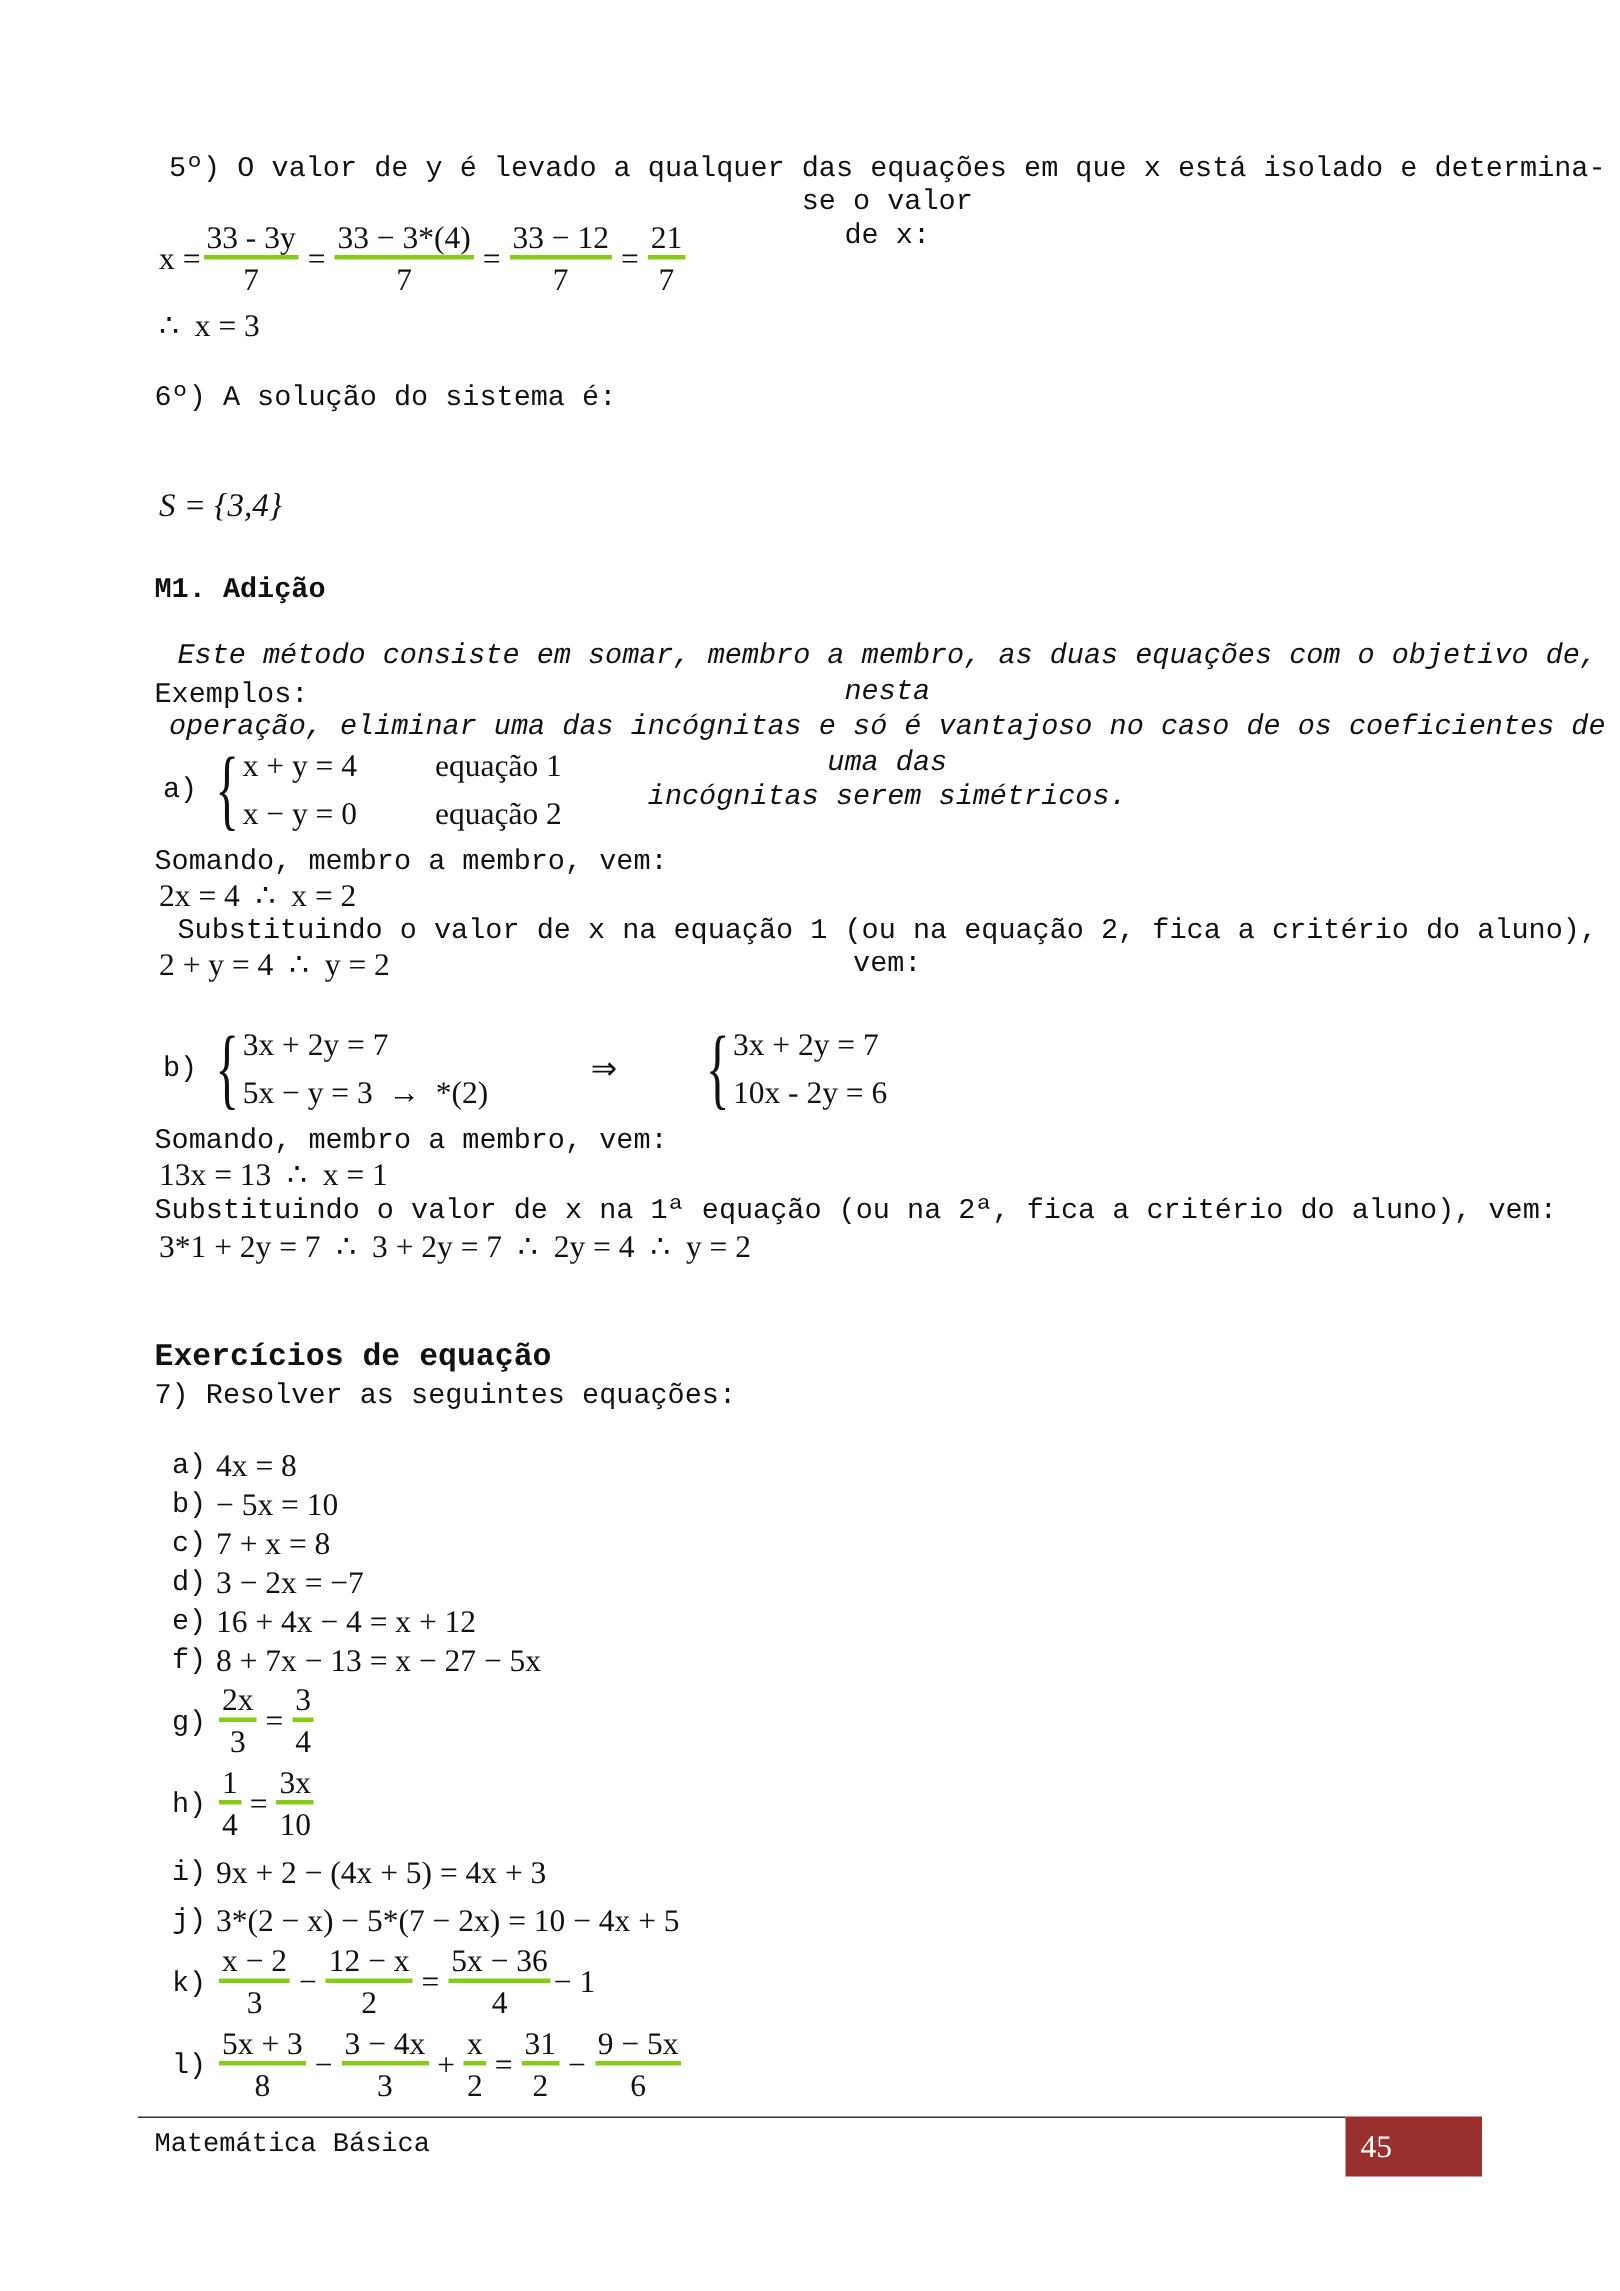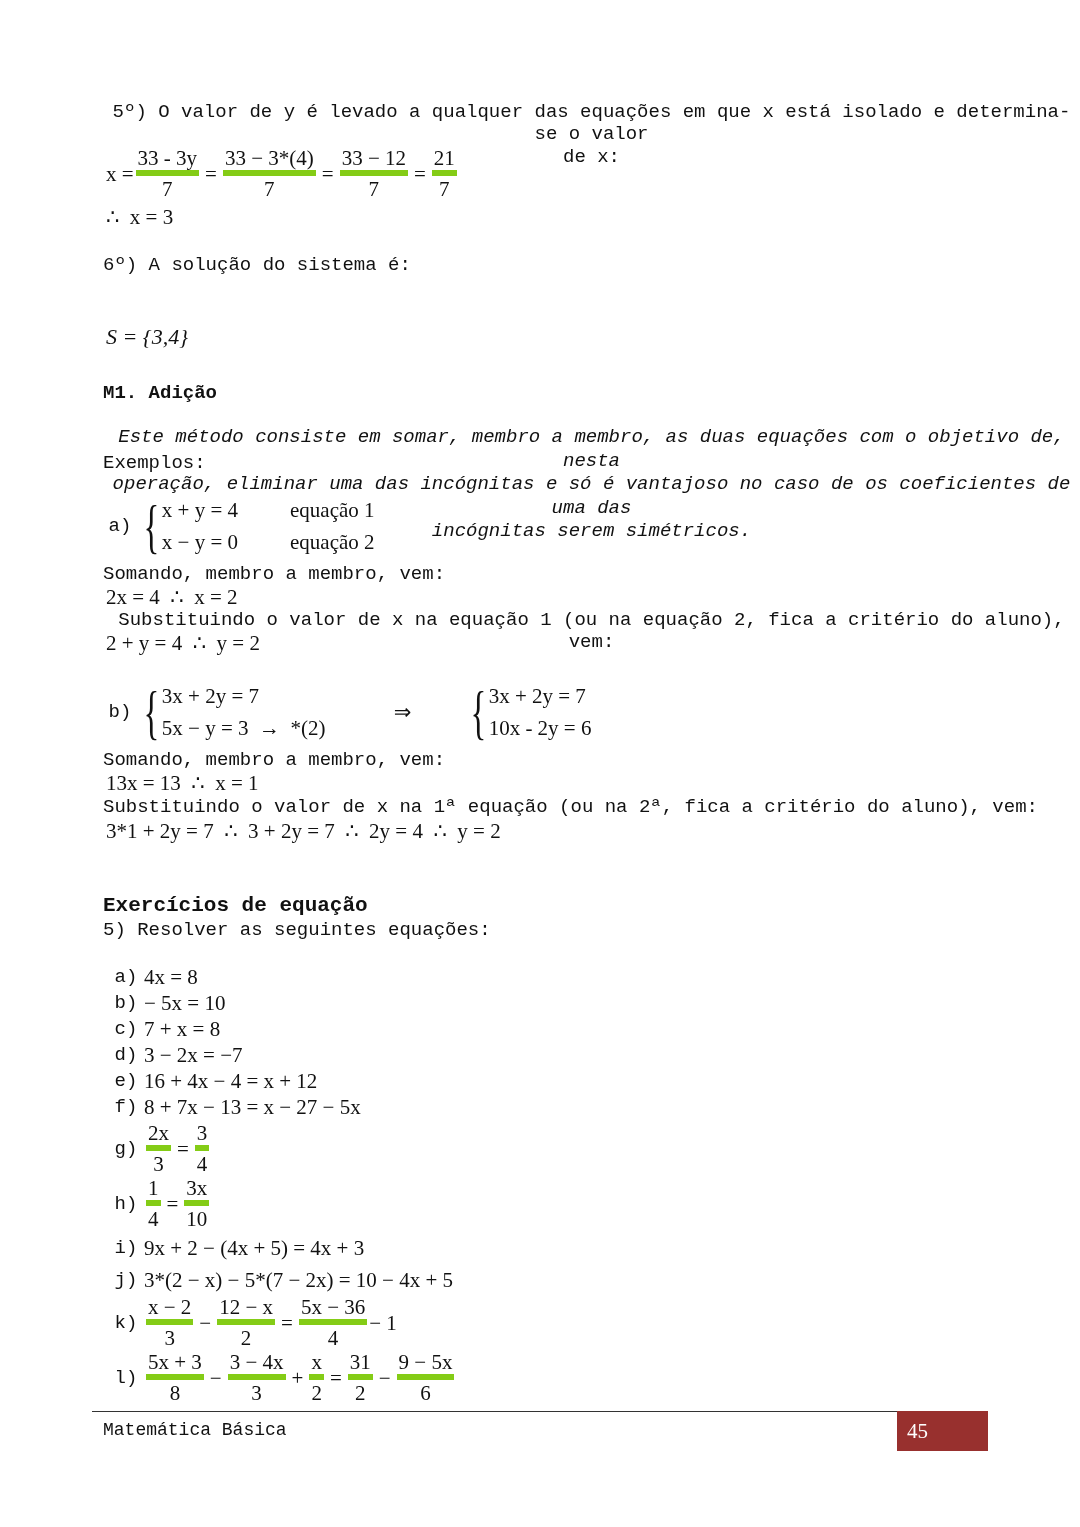"33 - 3y" .frac .num { border-bottom: 6px solid #84cc16 -> 3px solid #84cc16 }
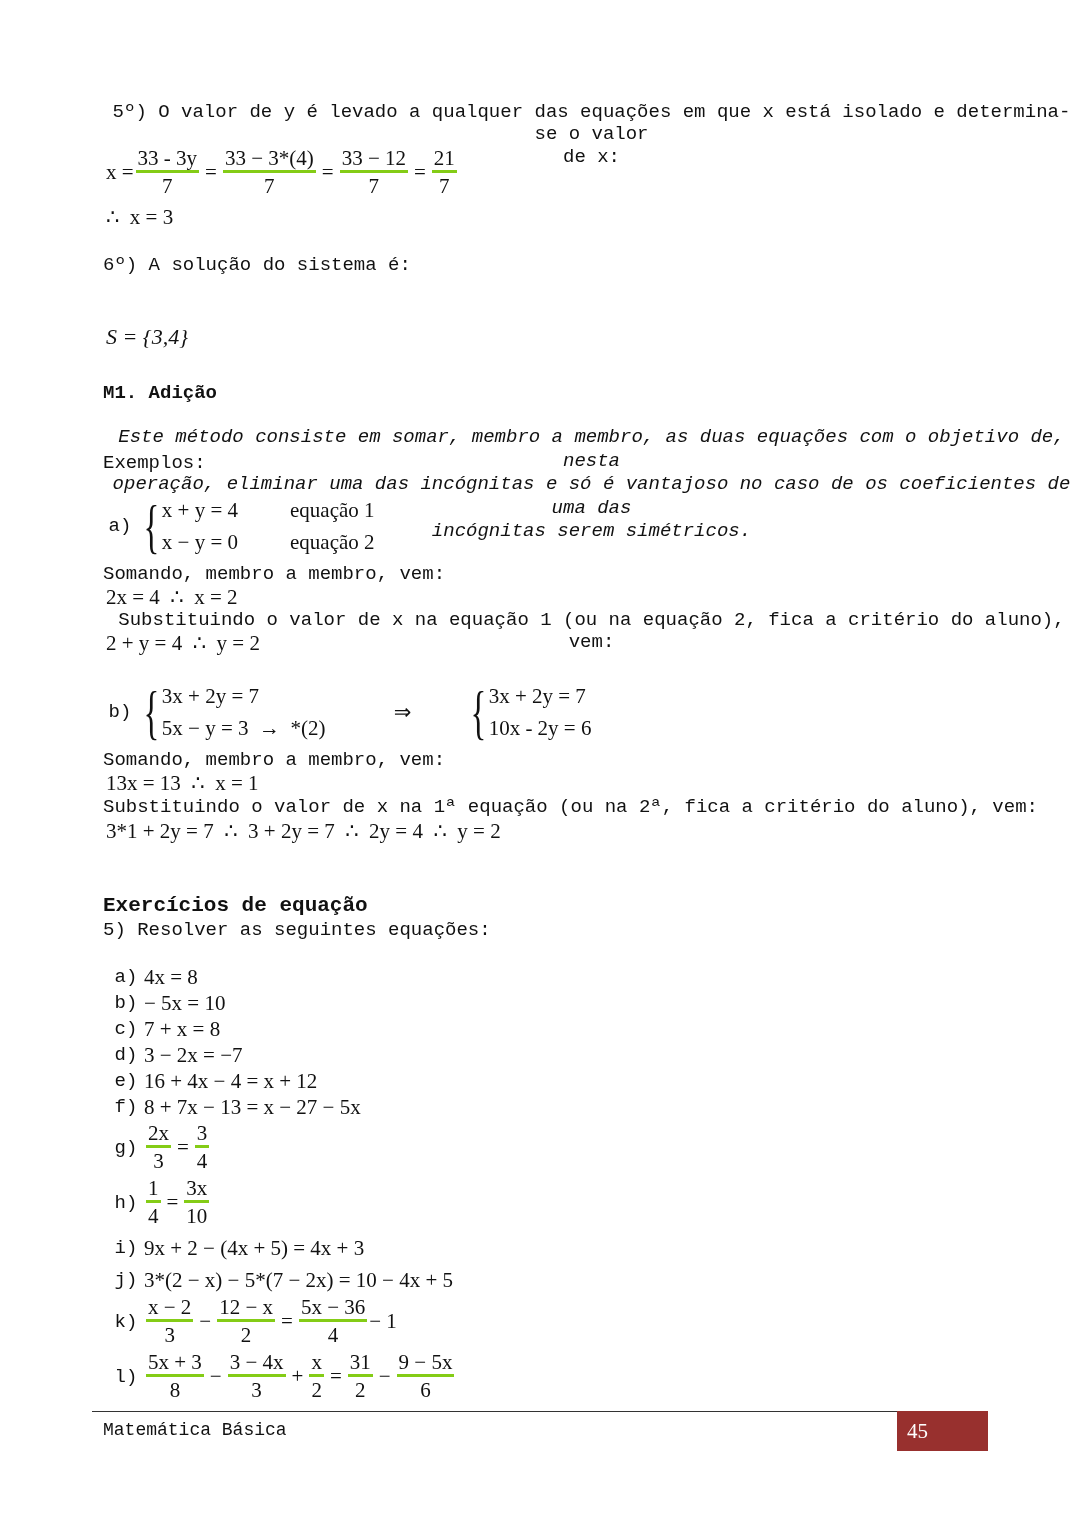"5) Resolver as seguintes equações:" div.abs { text: 5 -> 7 }
